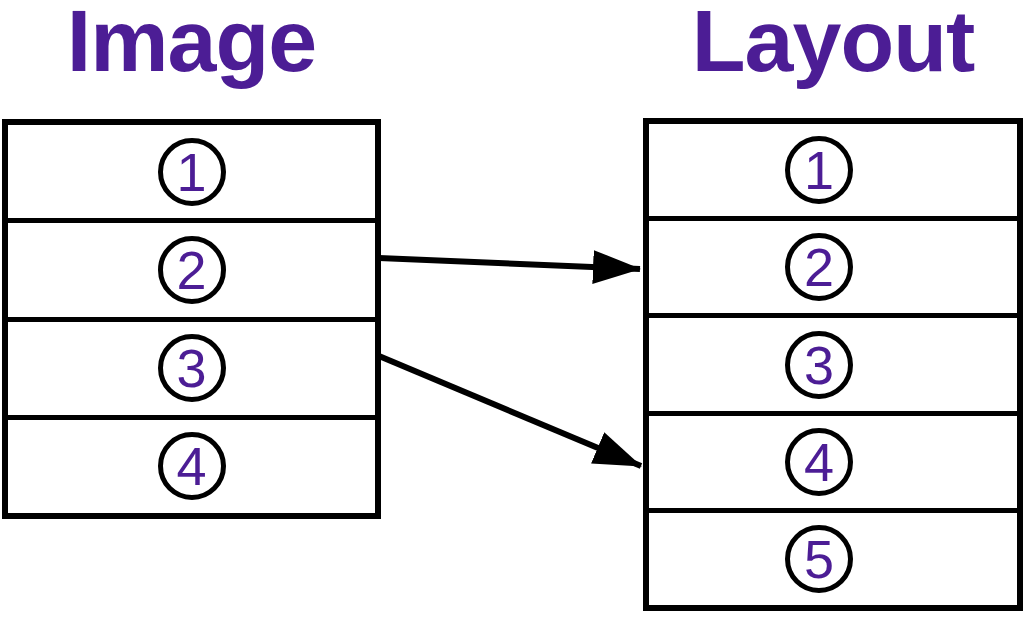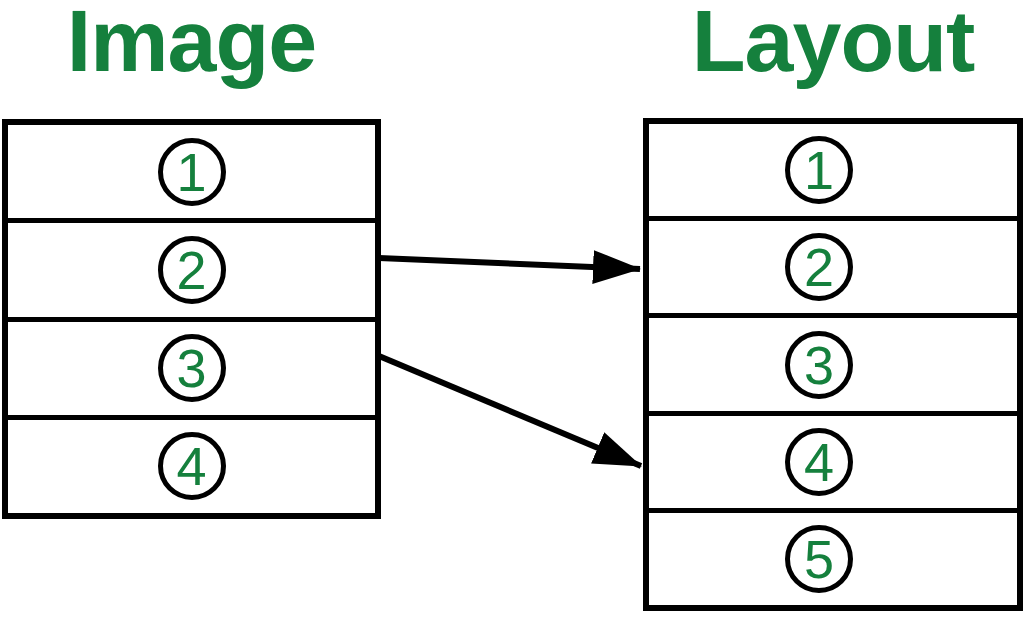"Image" .canvas { color: #15803d -> #4c1d95 }
